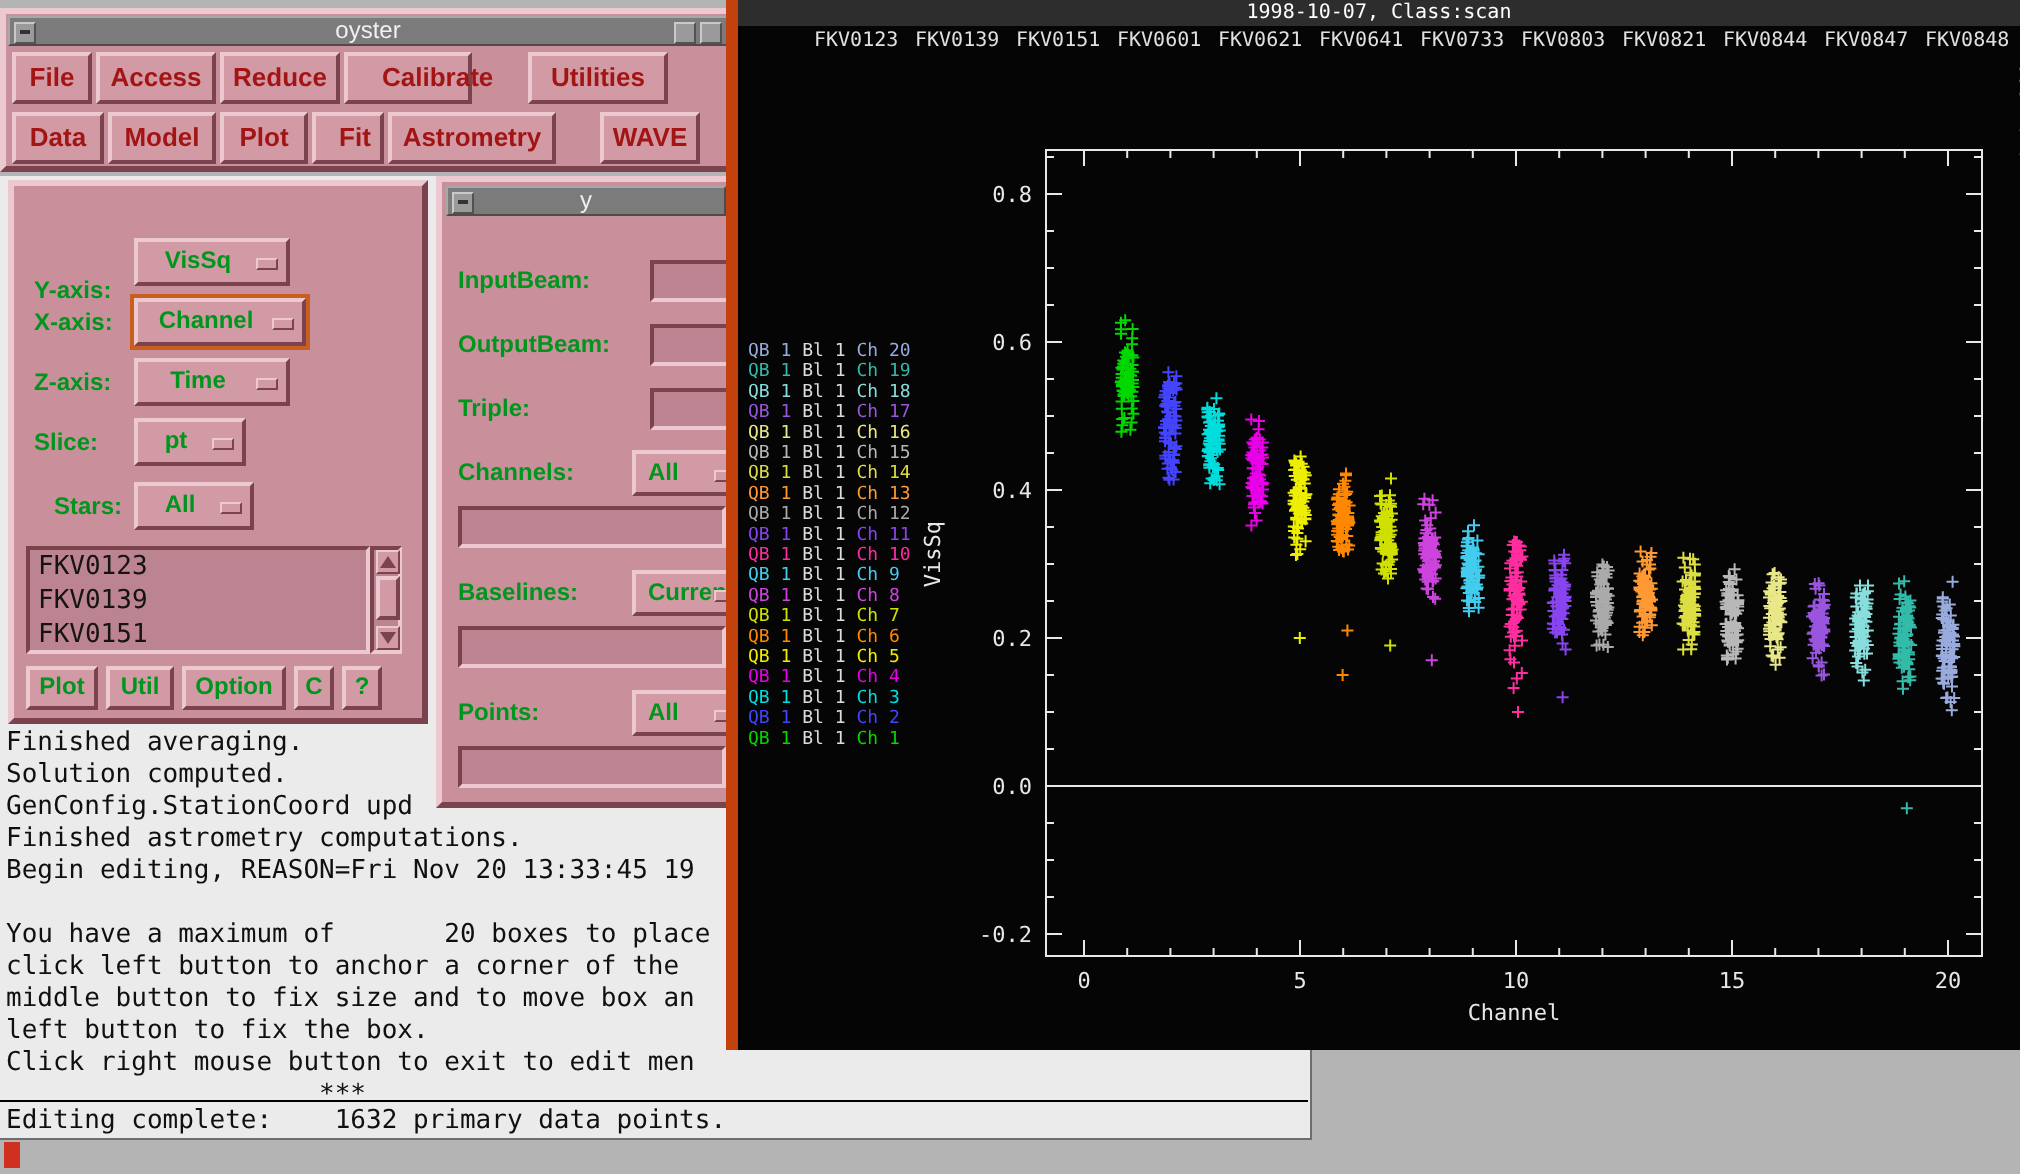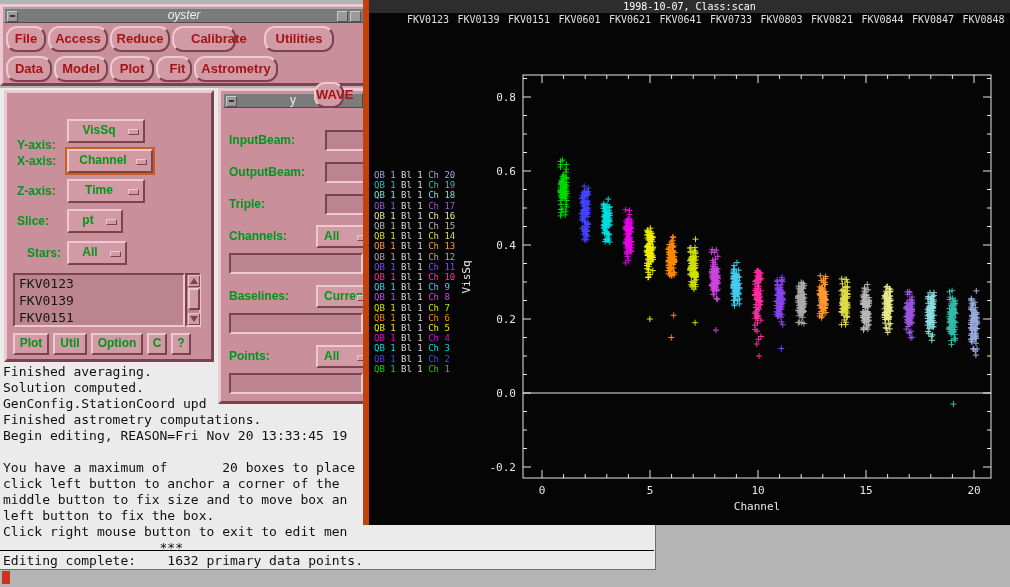"oyster" div.gray-tb { font-style: italic -> none }
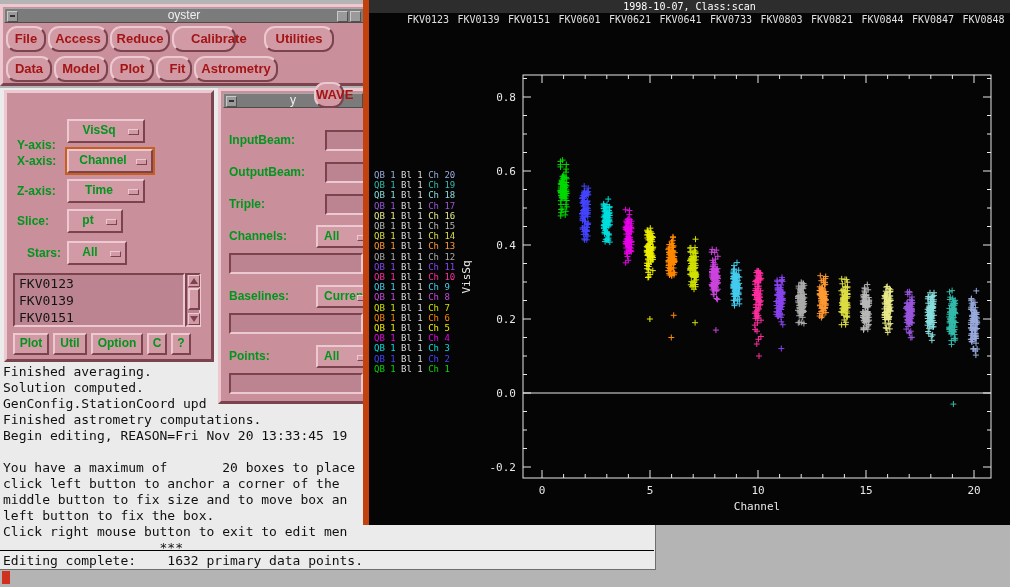"File" .menu-btn { border-radius: 11px -> none }
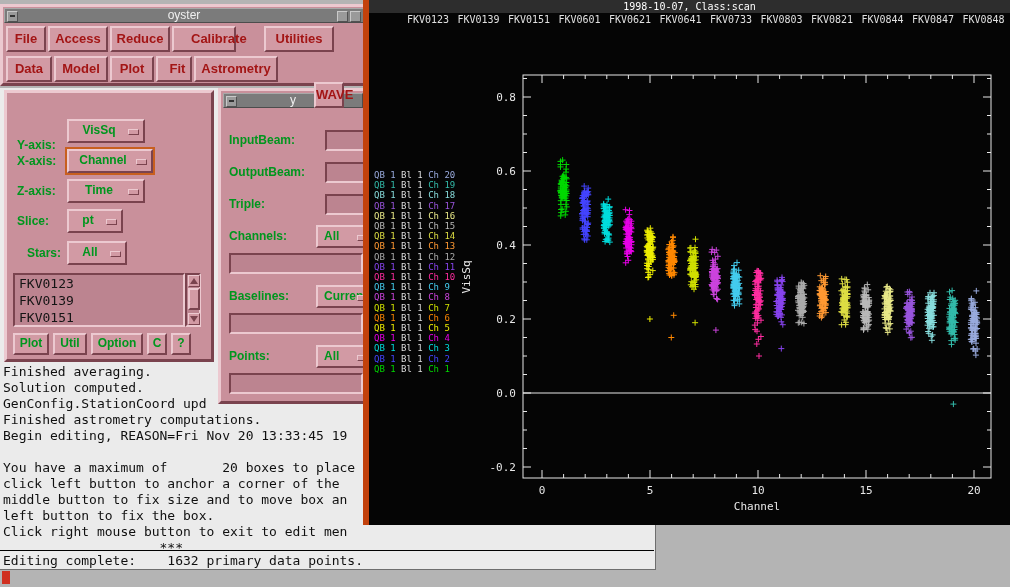"WAVE" div.raised { left: 310px -> 296px; margin-top: 26px -> none; width: 30px -> 50px }
